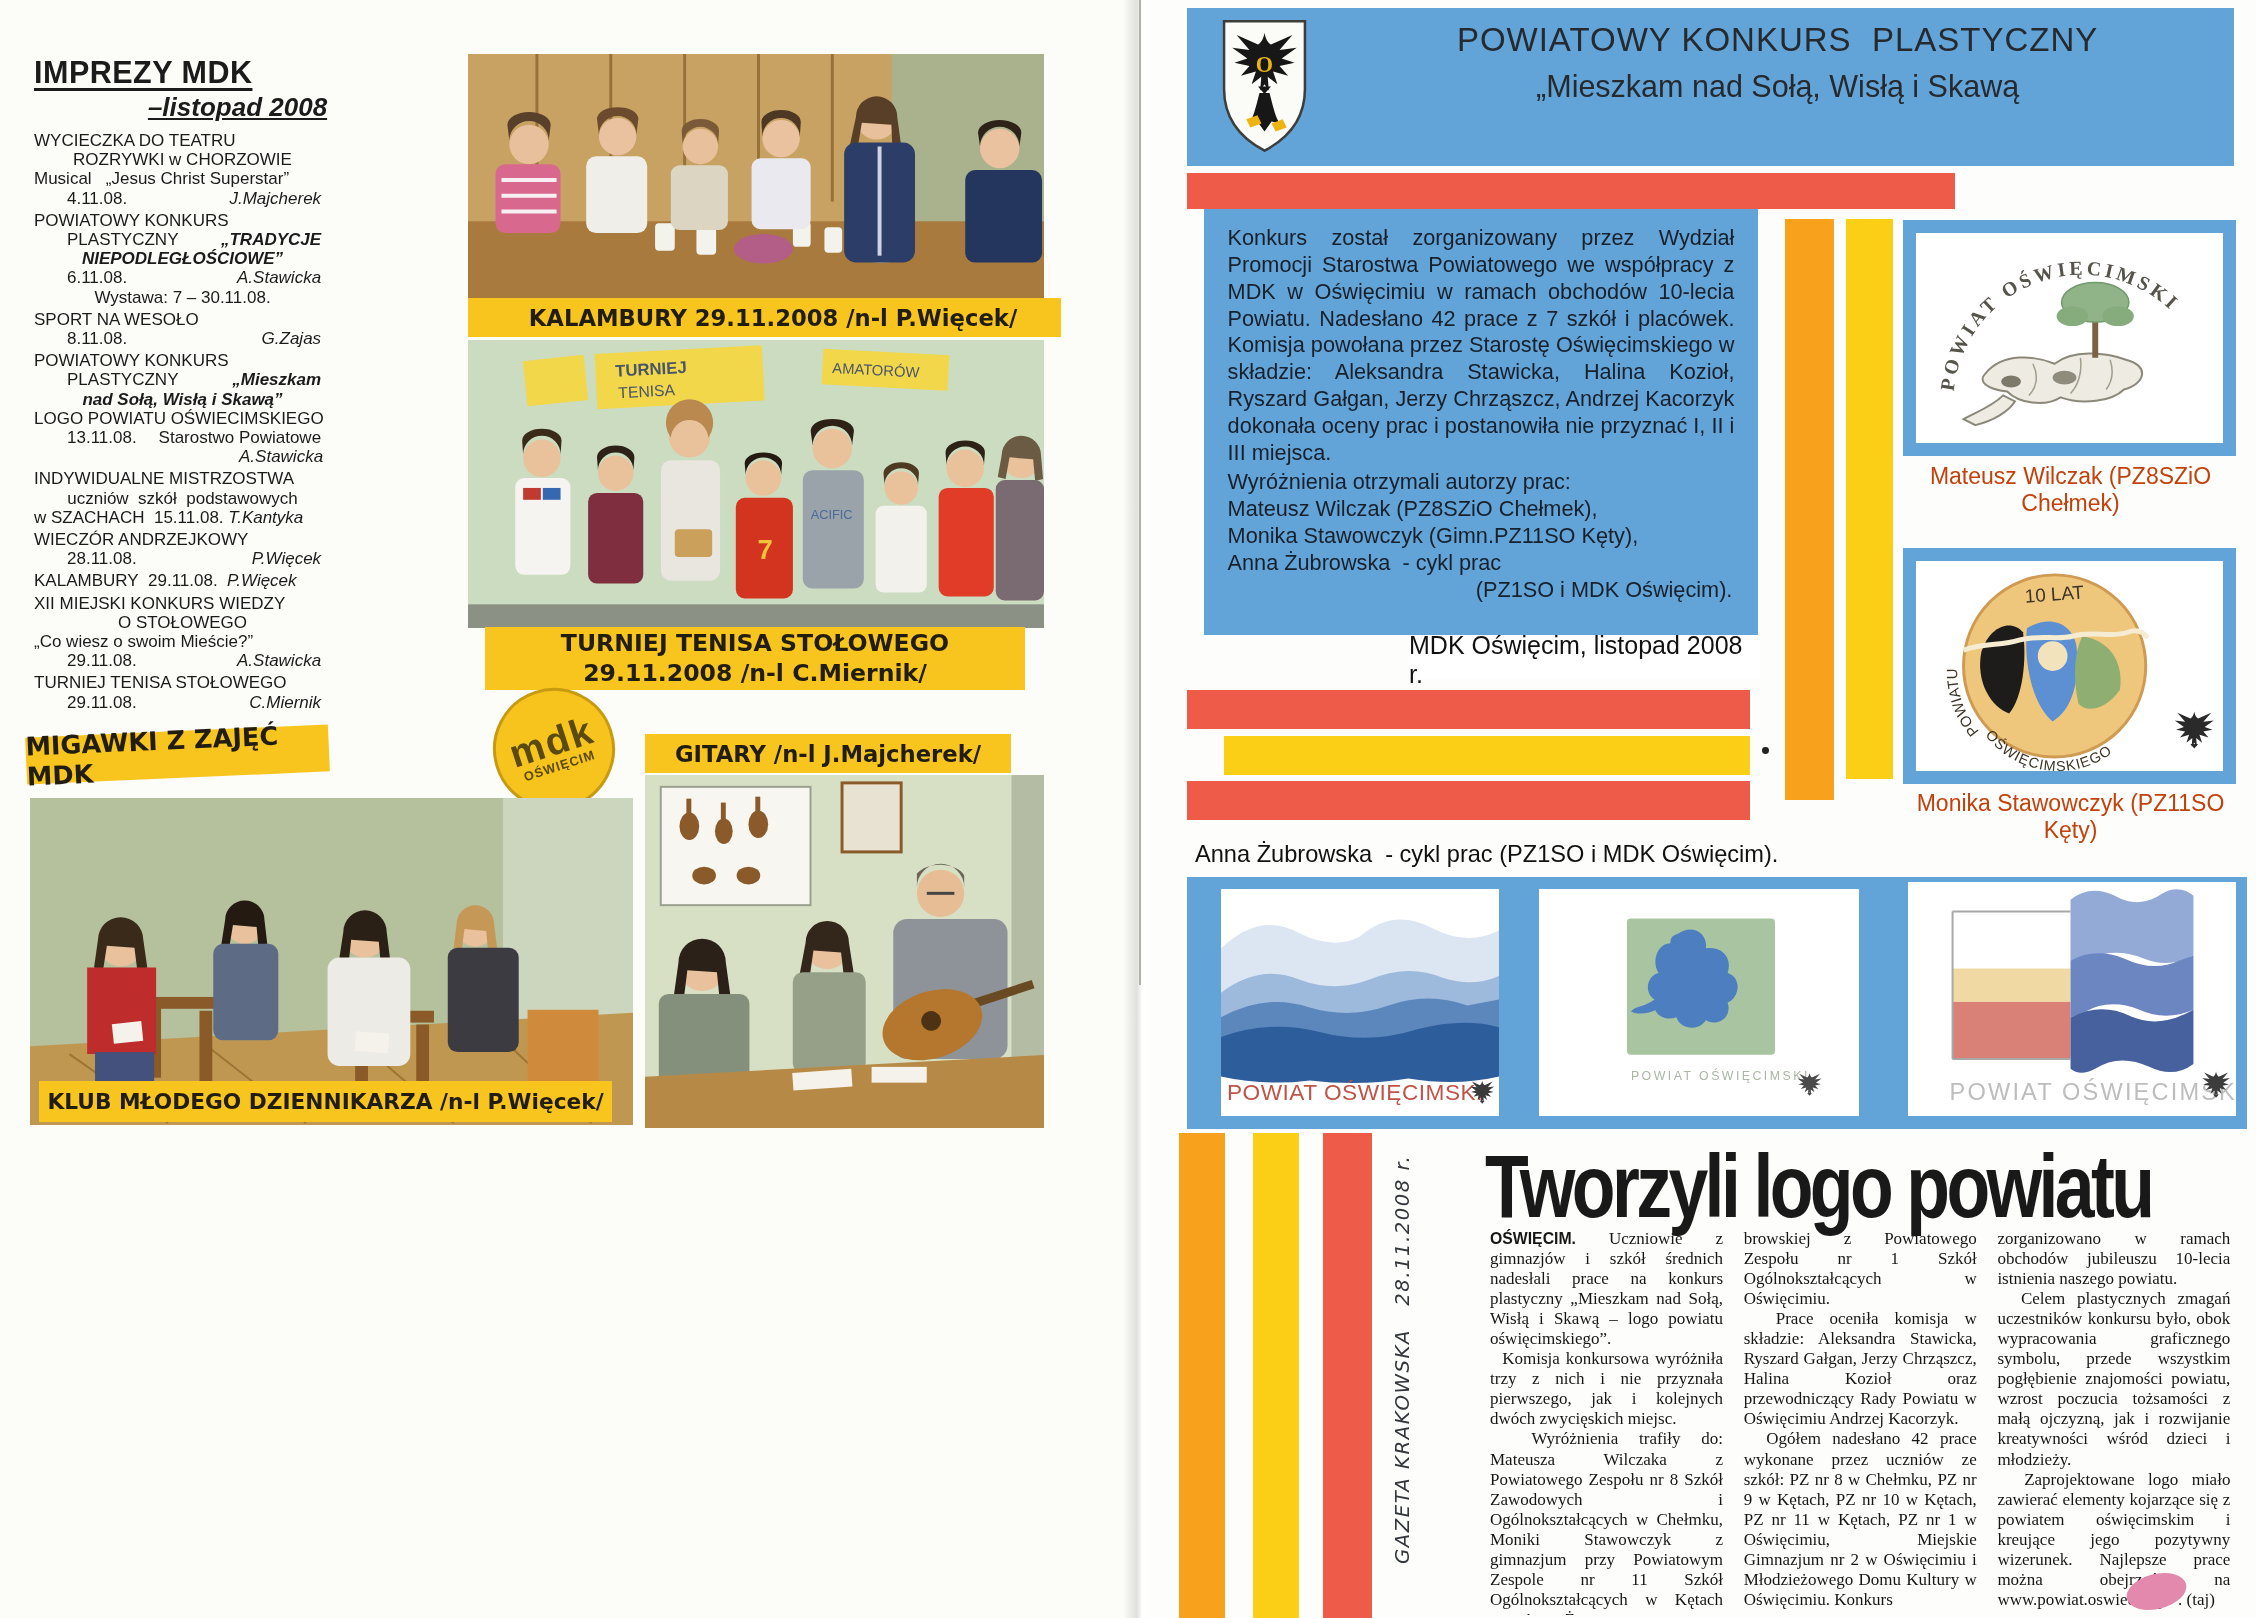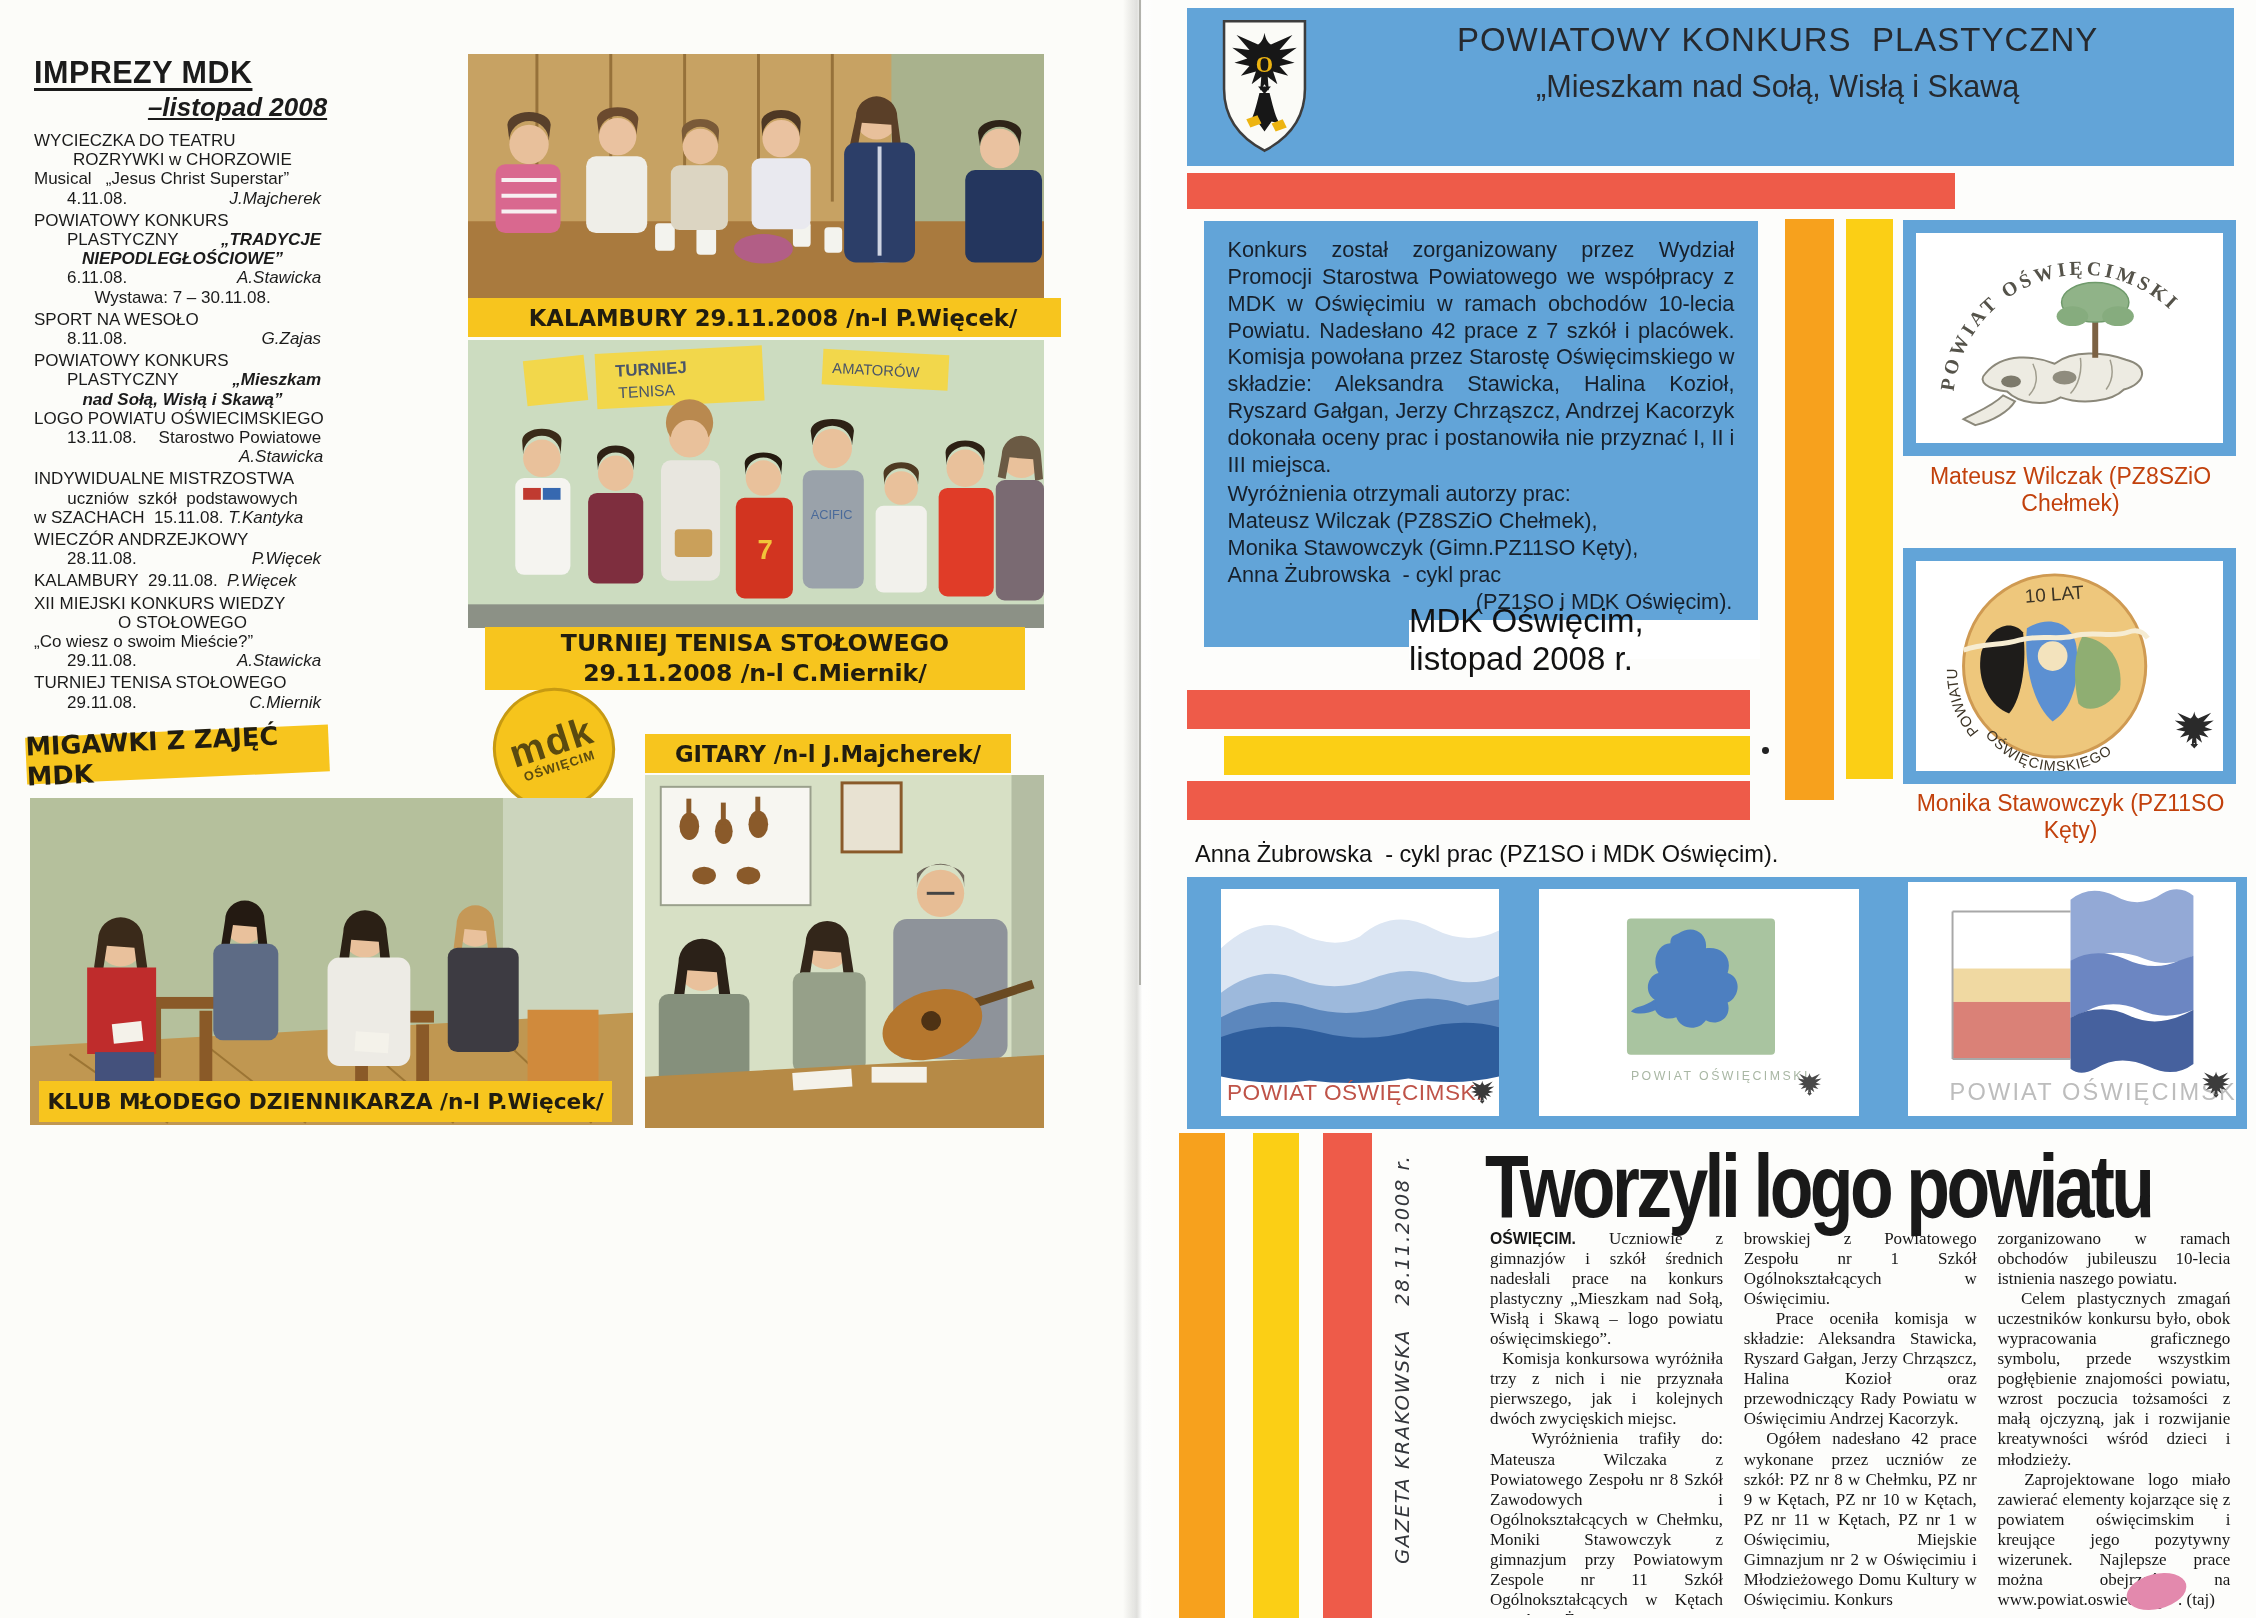"Konkurs został zorganizowany przez" .introbox { top: 221px -> 209px }
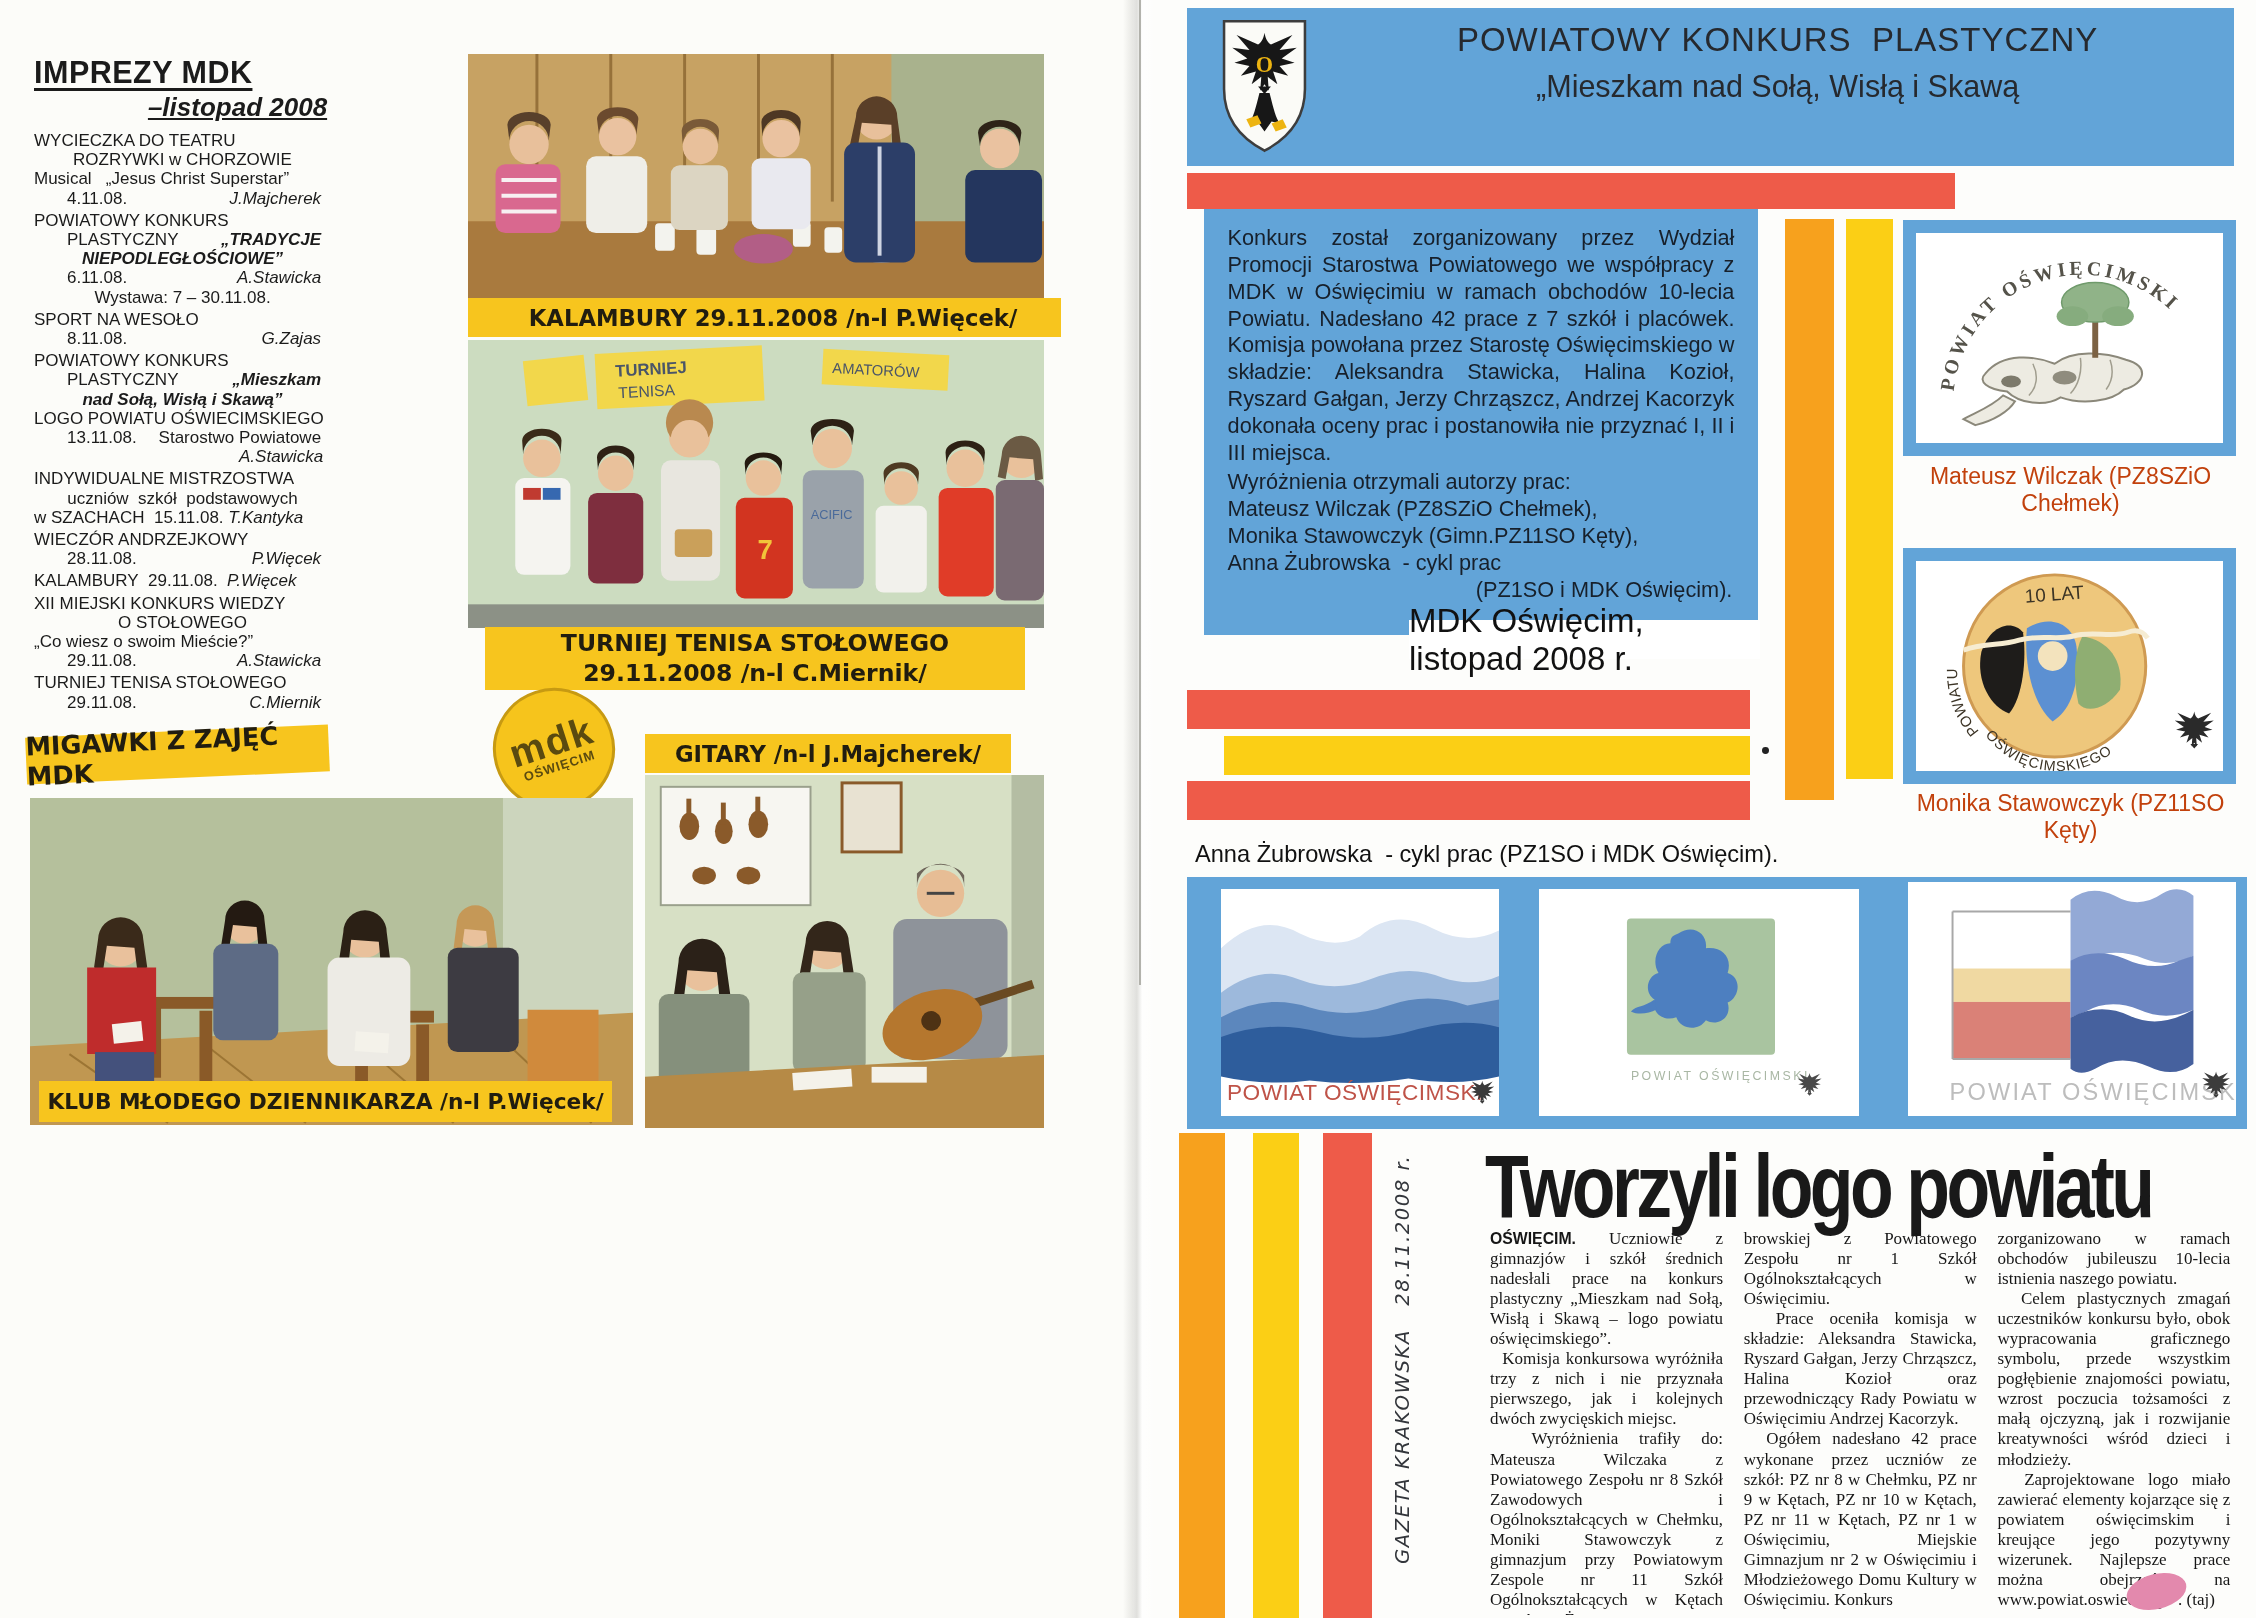"MDK Oświęcim, listopad 2008 r." .datetag { font-size: 33px -> 25px; top: 620px -> 640px }
